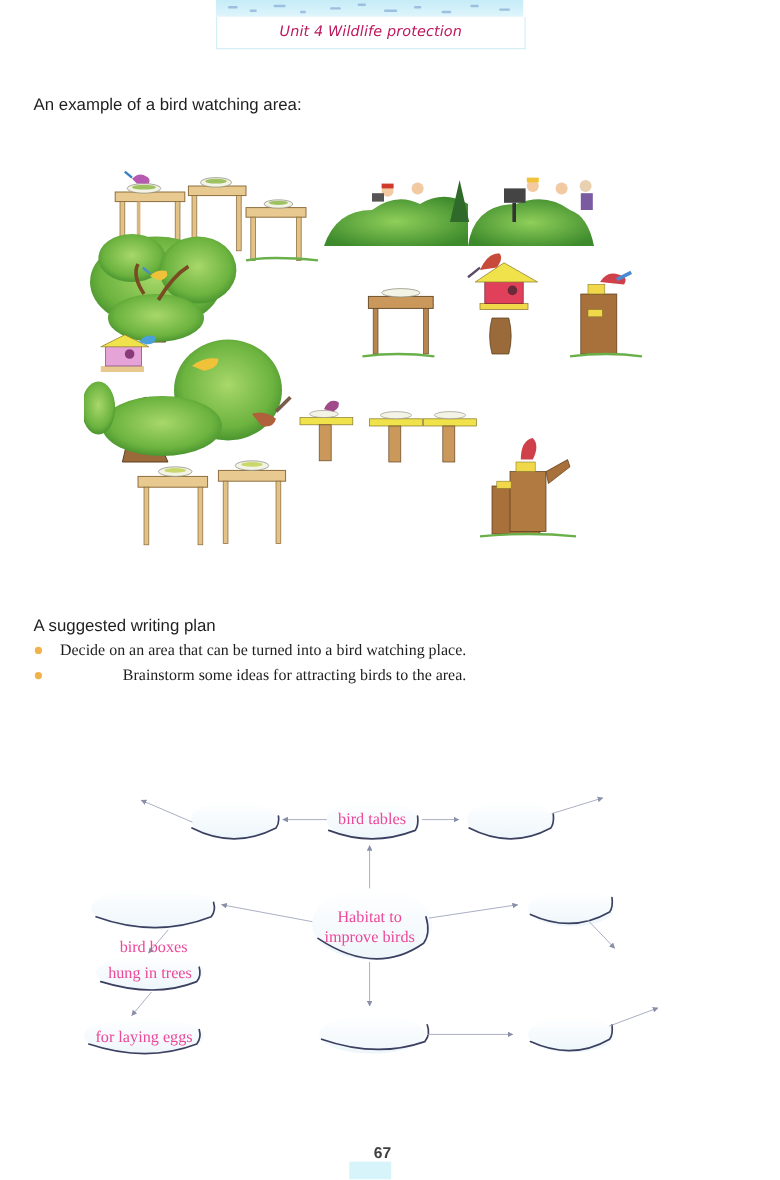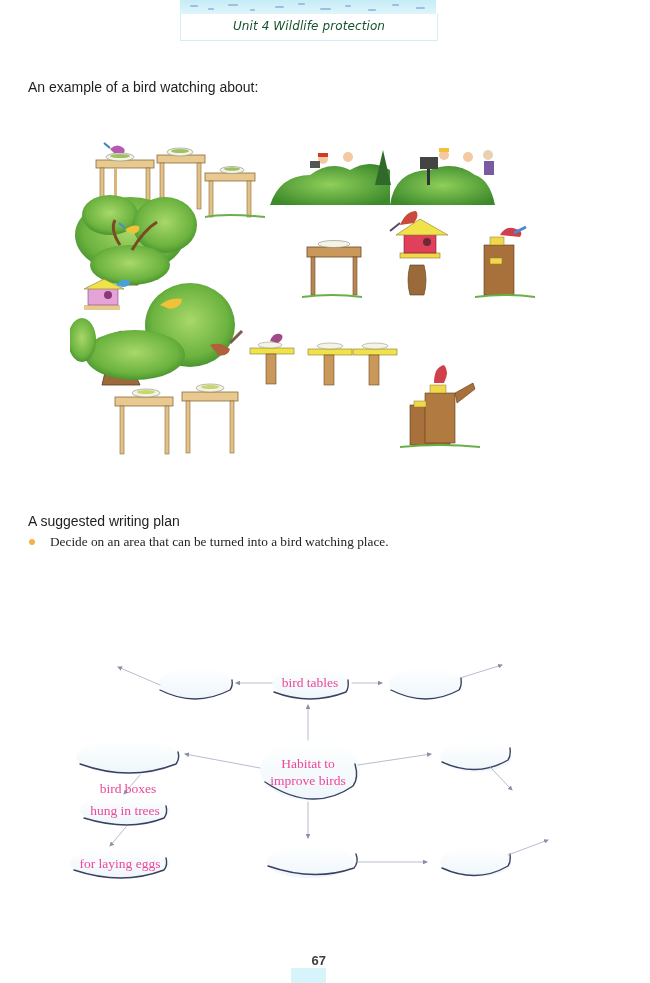"Unit 4 Wildlife protection" .unit-title { color: #14532d -> #be185d }
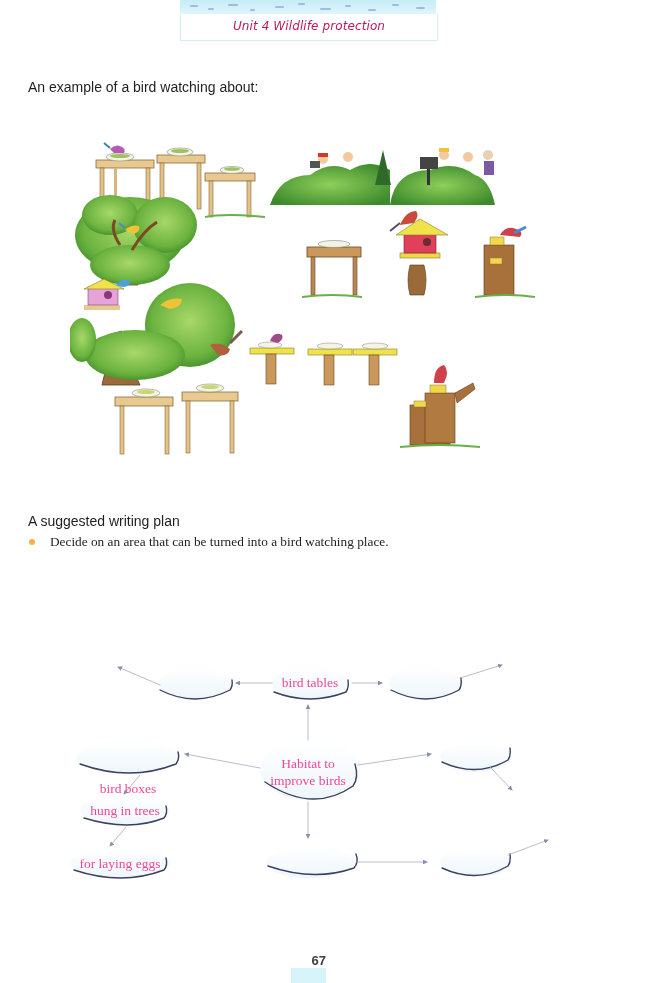"An example of a bird" div.section-heading { text: about -> area }
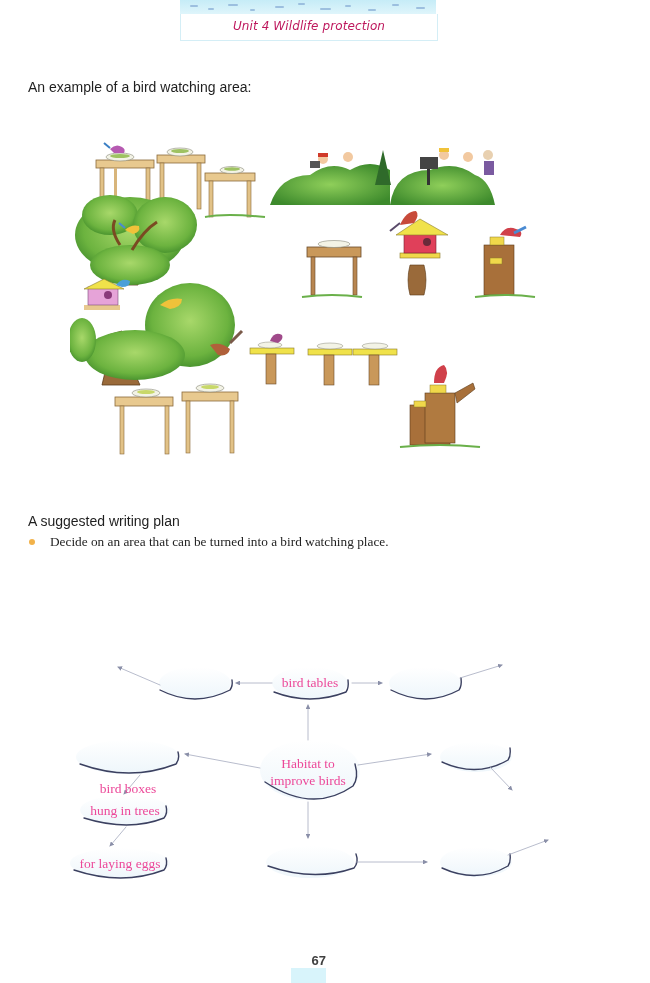"Brainstorm some ideas for attracting" li { html: none -> <li><span></span><span>Brainstorm some ideas for attracting birds to the area.</span></li> }
